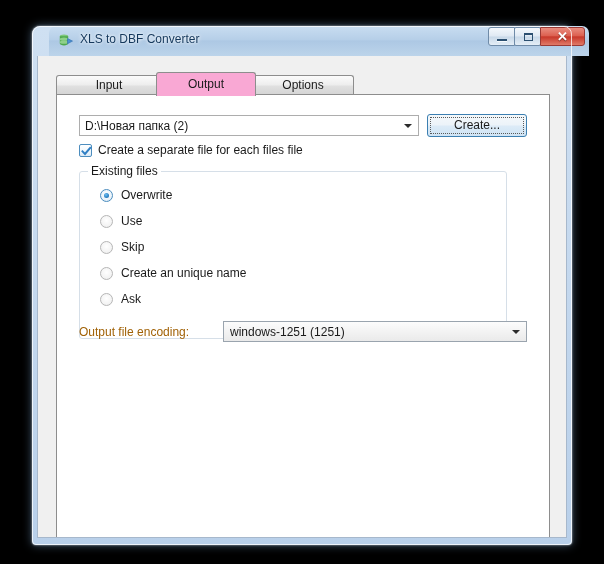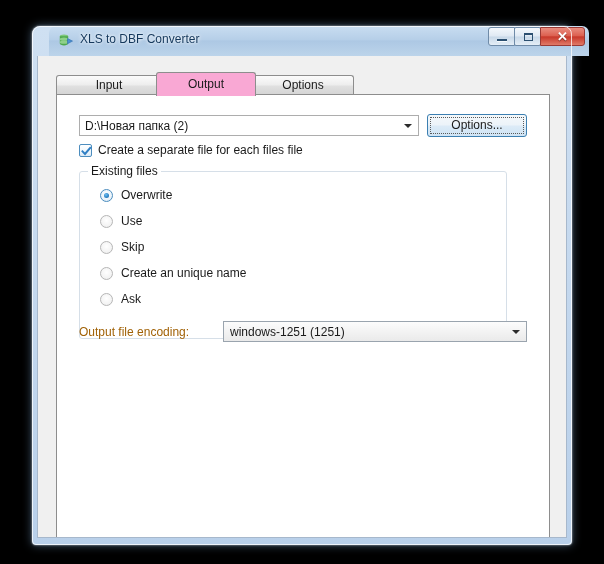"Options..." span.lbl { text: Options -> Create }
